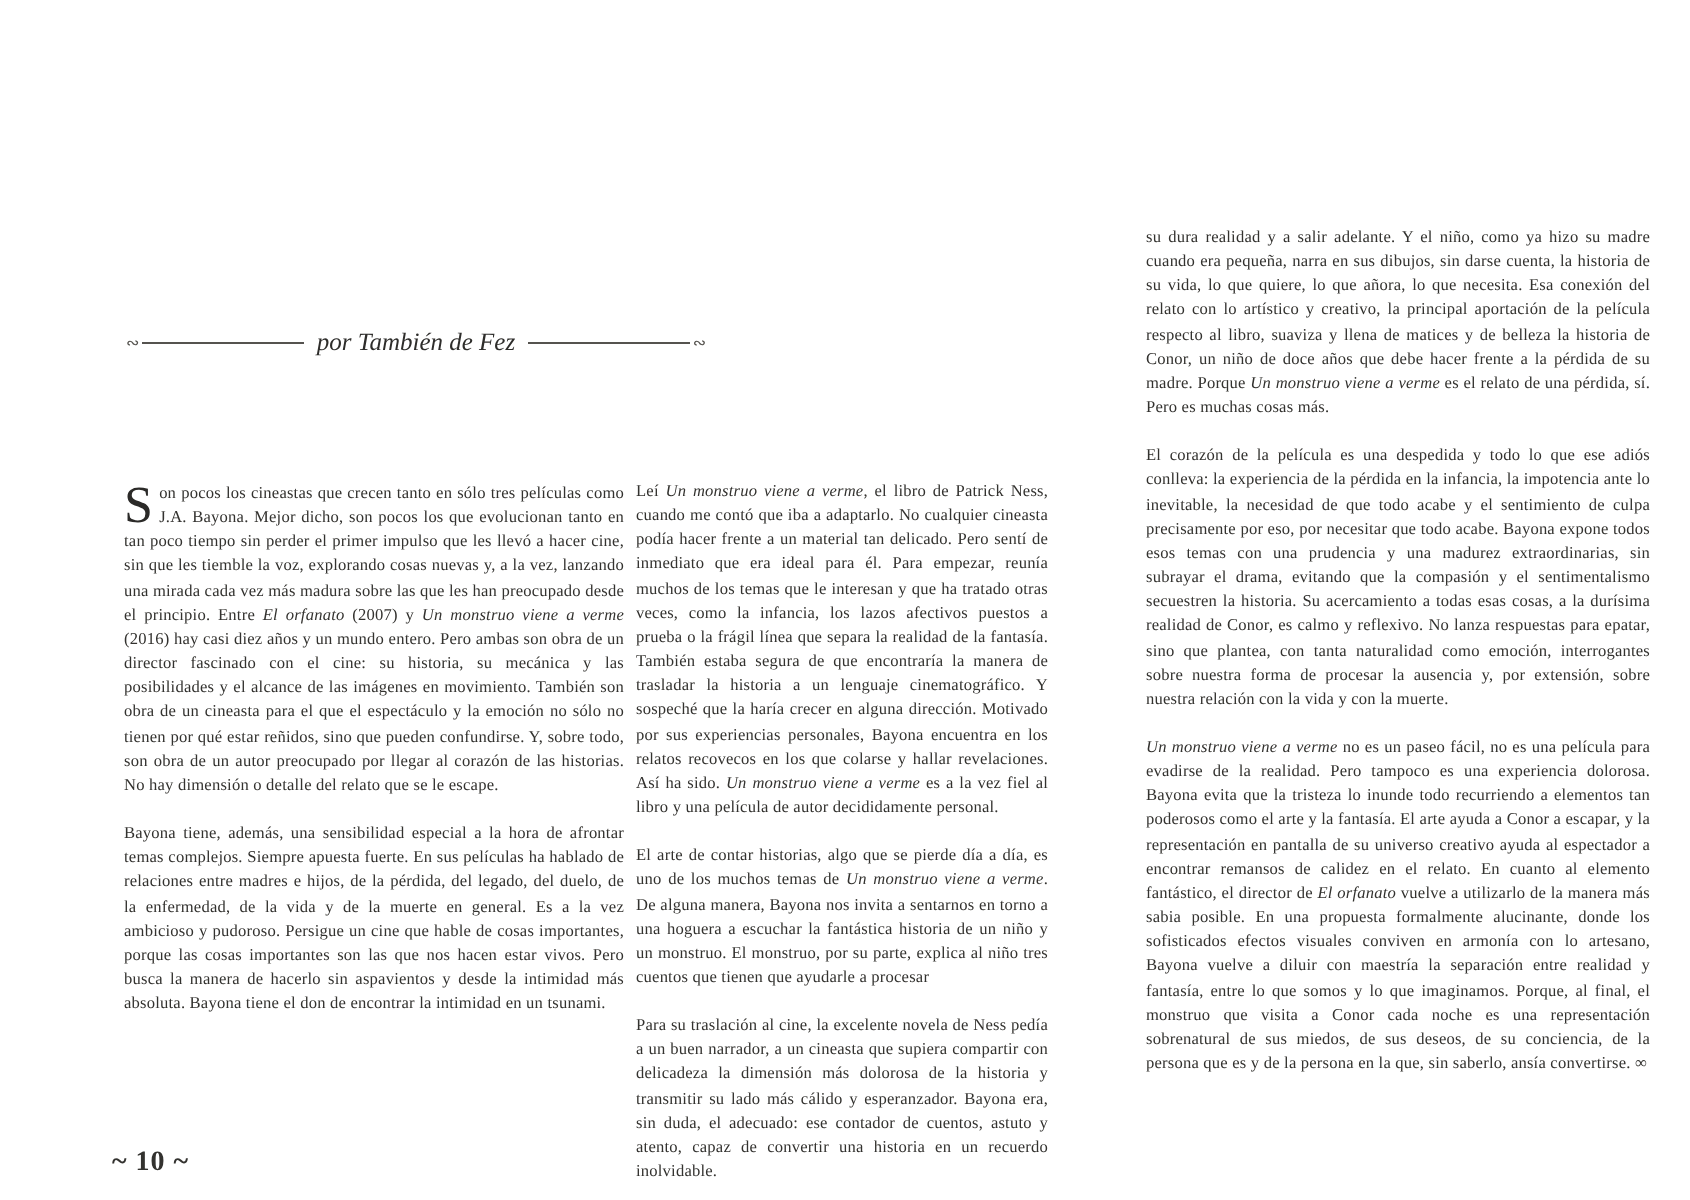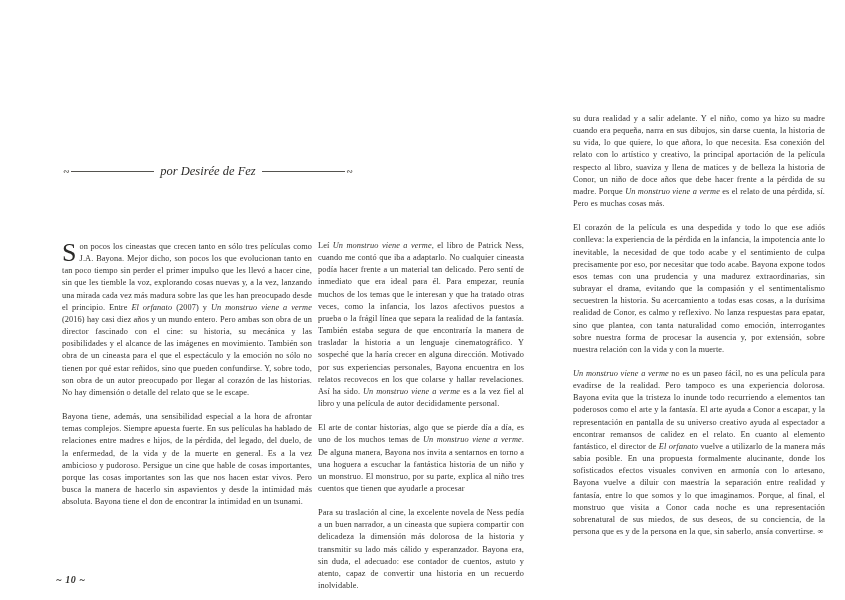"por Desirée de Fez" span.byline-text { text: Desirée -> También }
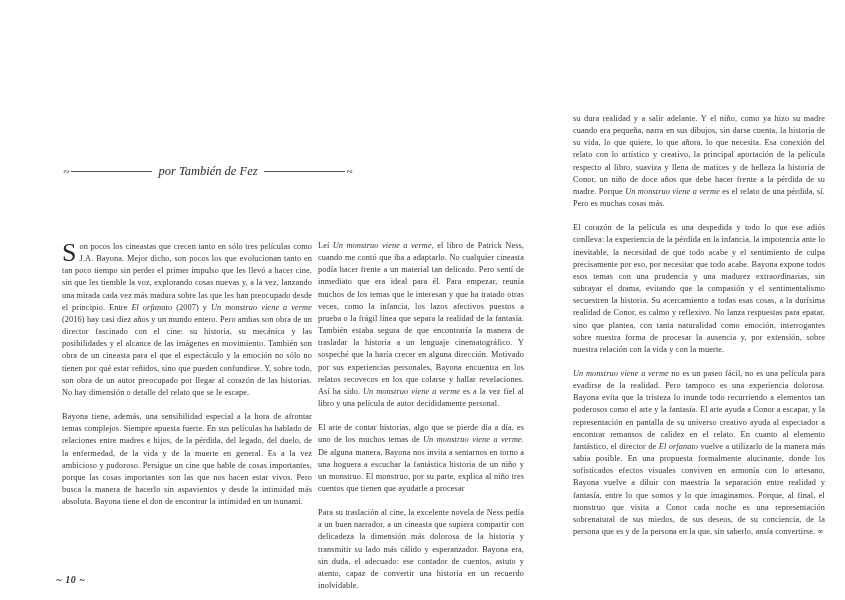"~ 10 ~" .page-number { font-size: 10px -> 14px; font-style: italic -> none }
